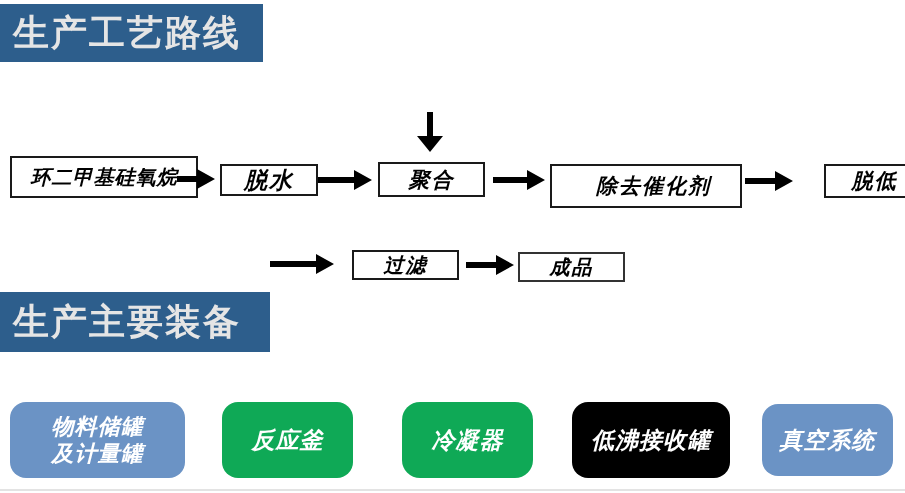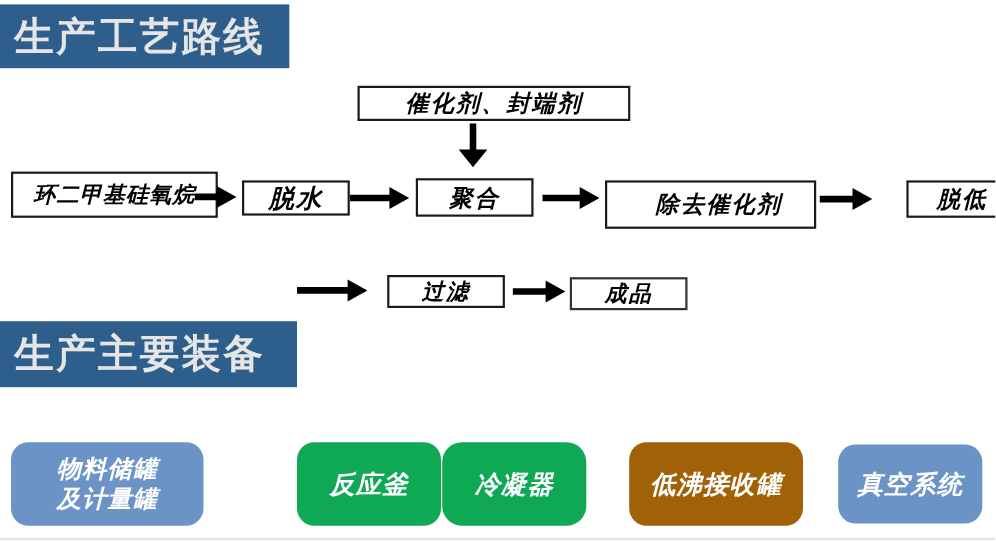"催化剂、封端剂" div.fbox { html: <div>催化剂、封端剂</div> -> none }
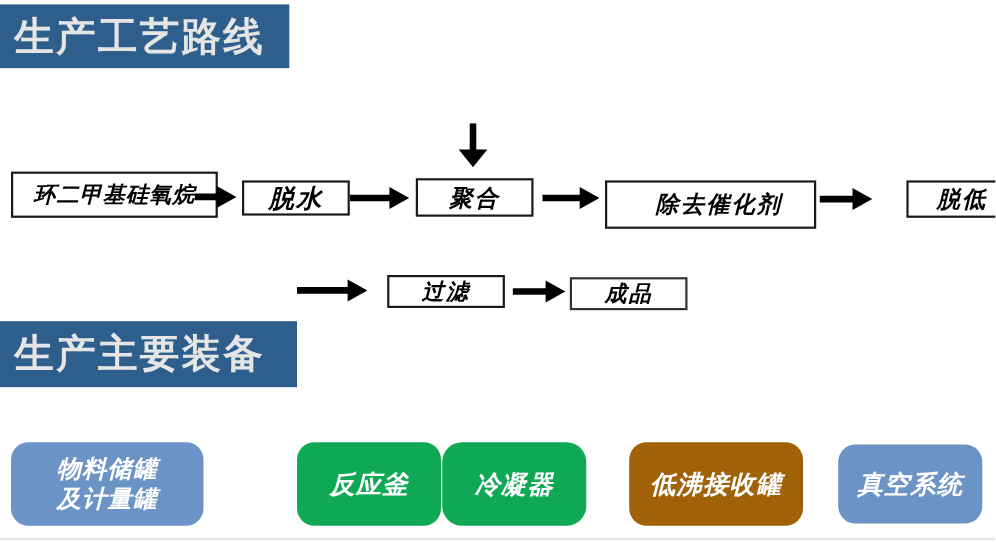"反应釜" div.pill { margin-left: 48px -> none }
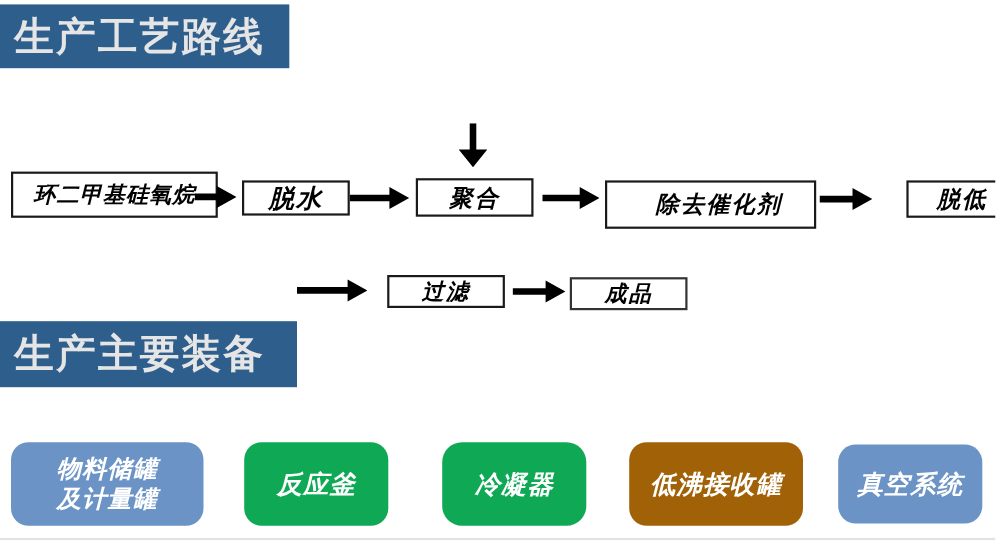"低沸接收罐" div.pill { background-color: #a16207 -> #000000 }
